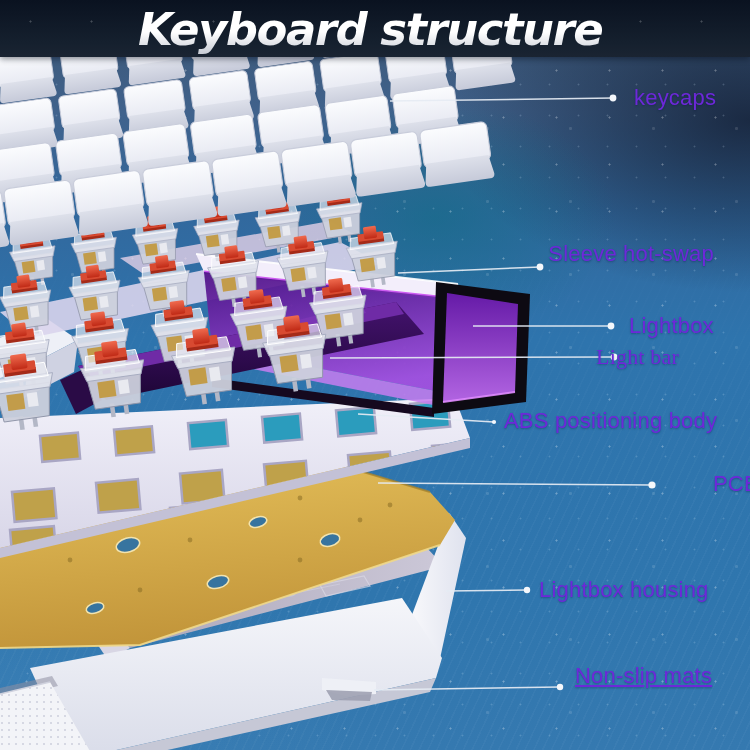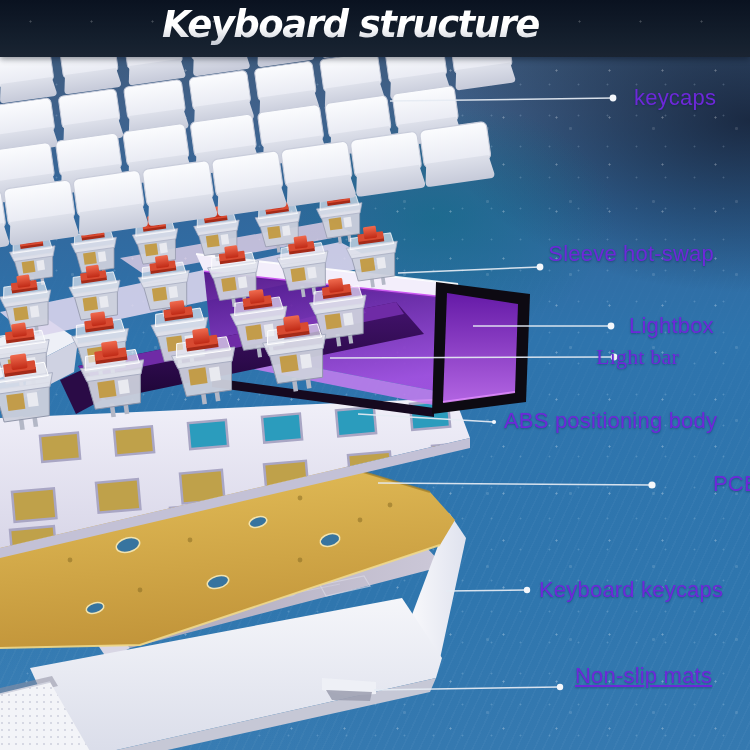"Keyboard structure" .page-title { font-size: 37px -> 45px; margin-left: 24px -> none }
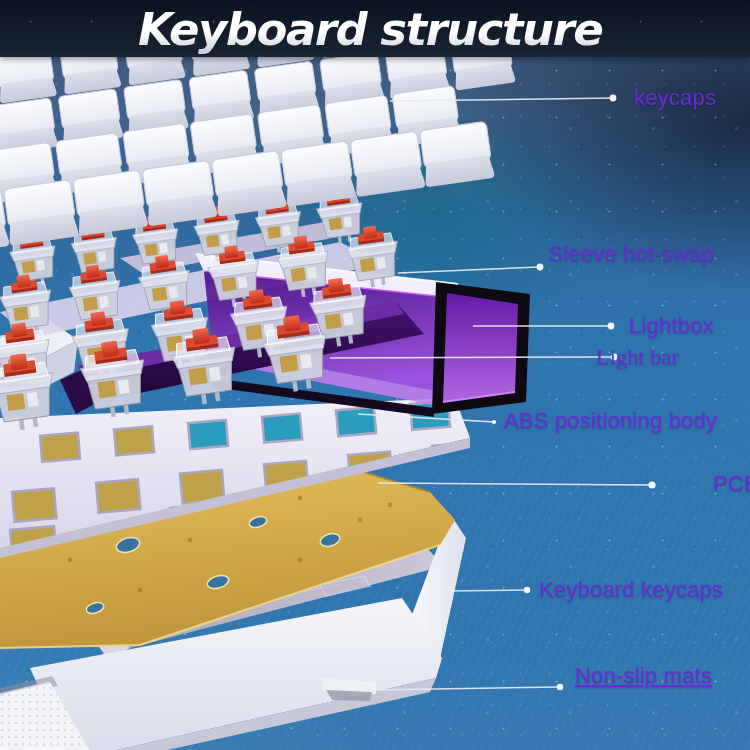"Keyboard keycaps" div.callout { text: Keyboard keycaps -> Lightbox housing }
